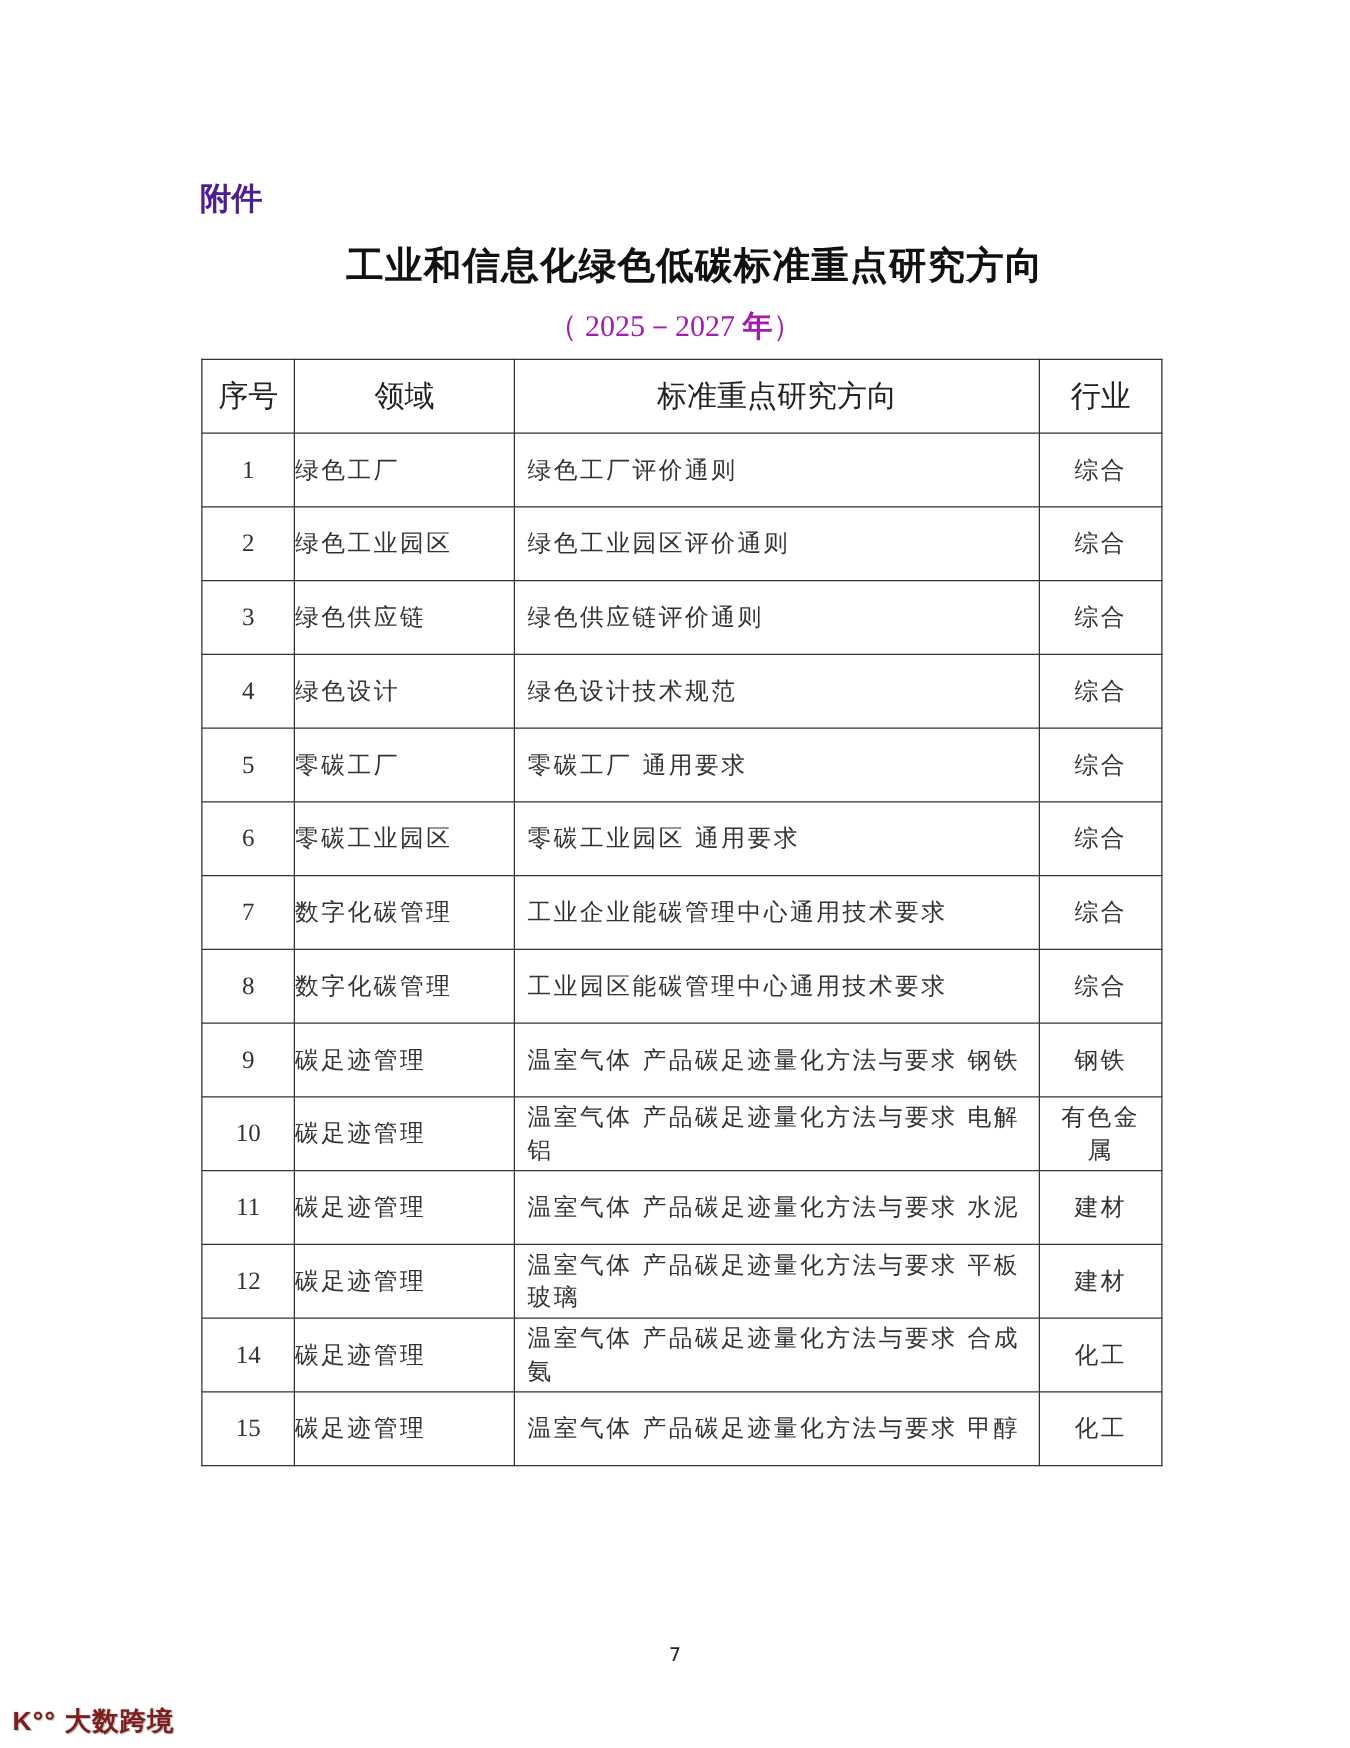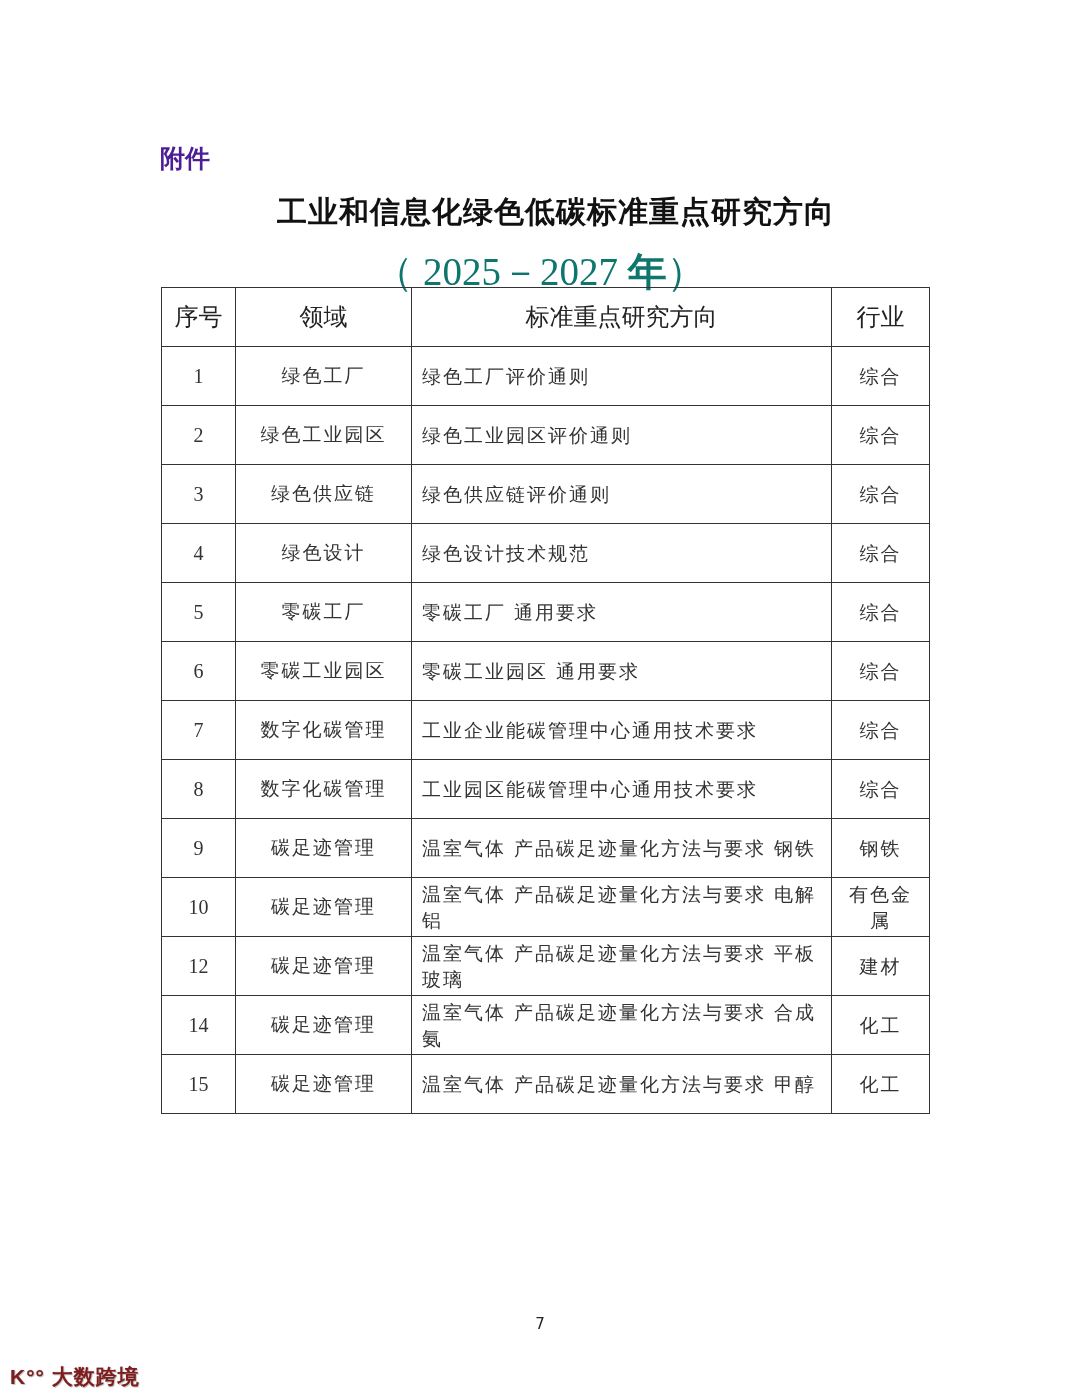"（ 2025－2027 年）" .subtitle { color: #0f766e -> #a21caf; font-size: 39px -> 24px }
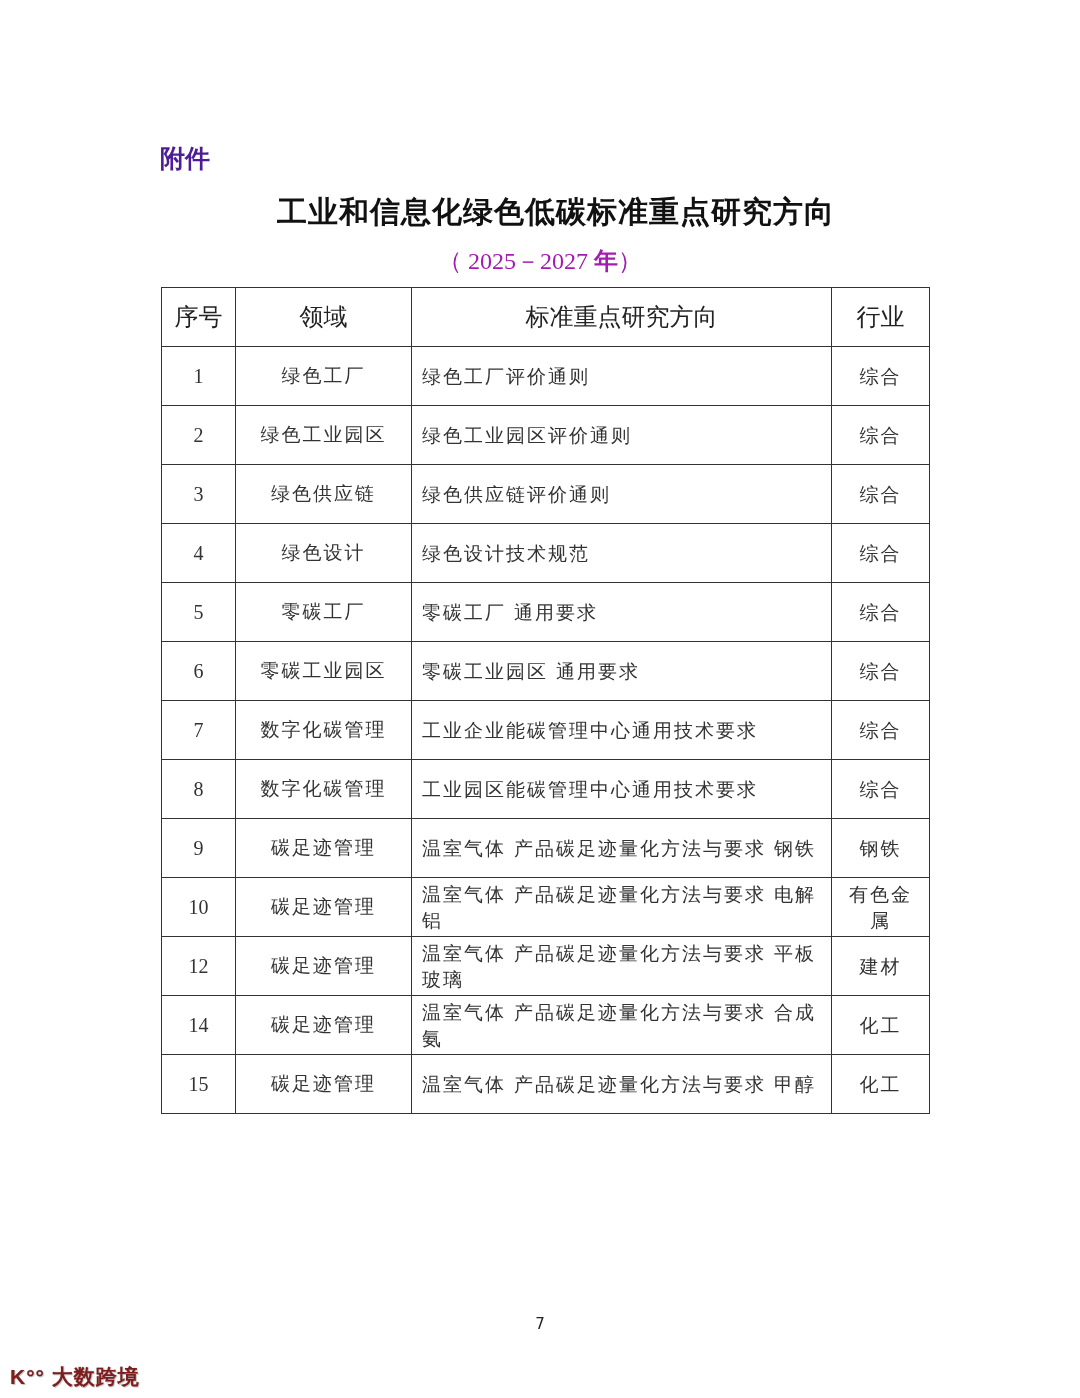"绿色工厂" td.c-dom { text-align: center -> left }
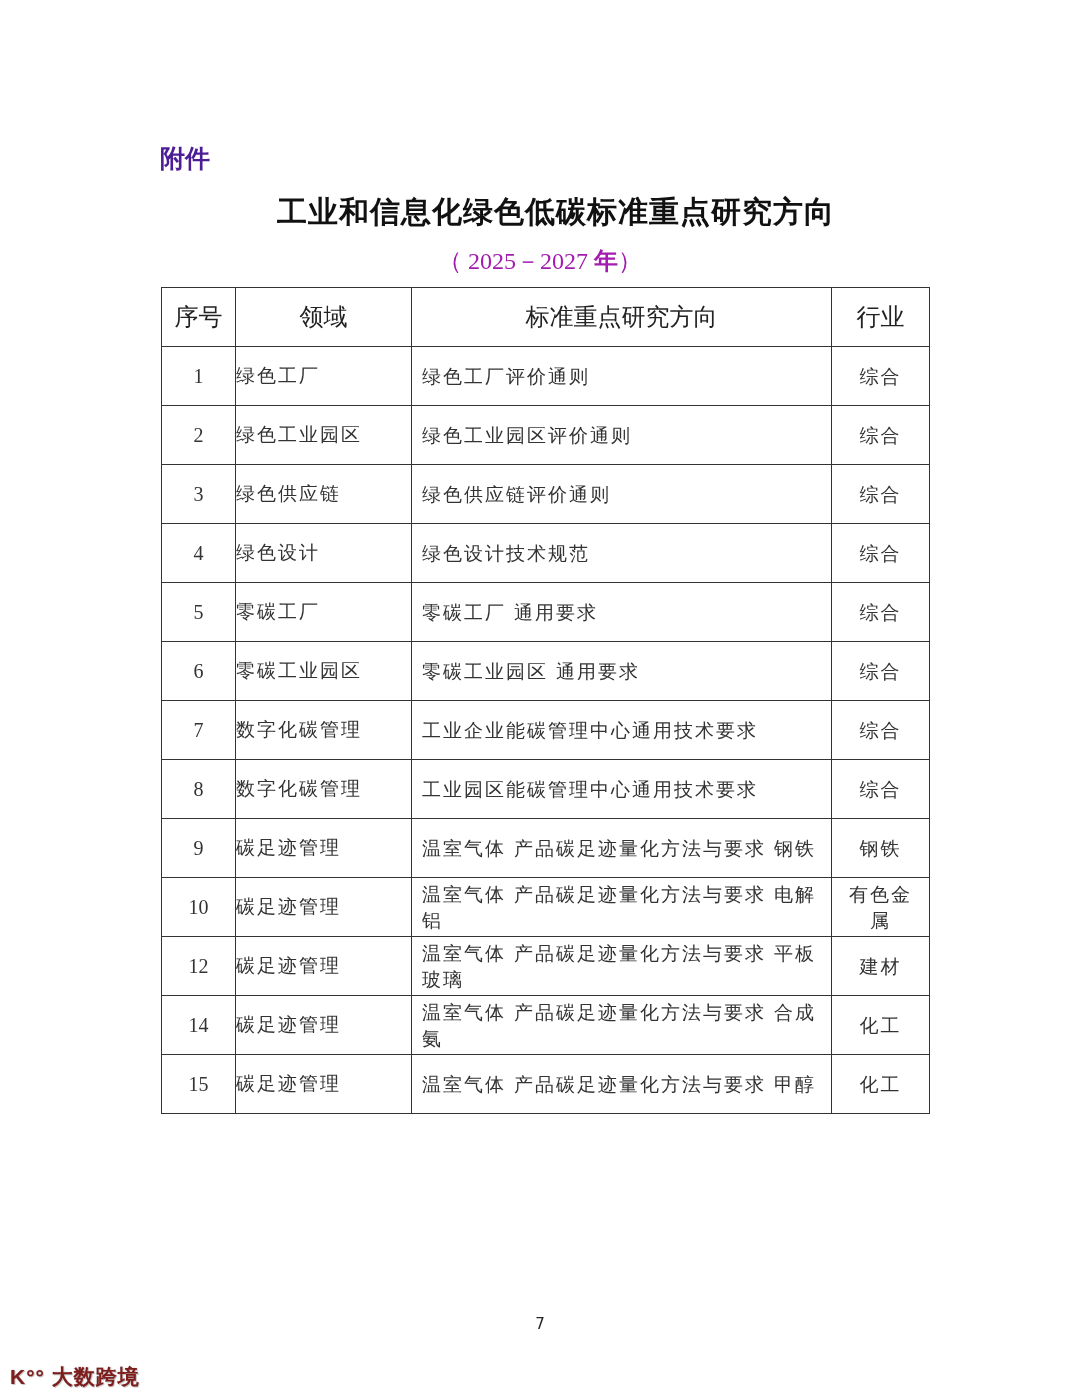"11" tr { html: none -> <tr> <td>11</td> <td>碳足迹管理</td> <td>温室气体 产品碳足迹量化方法与要求 水泥</td> <td>建材</td> </tr> }
